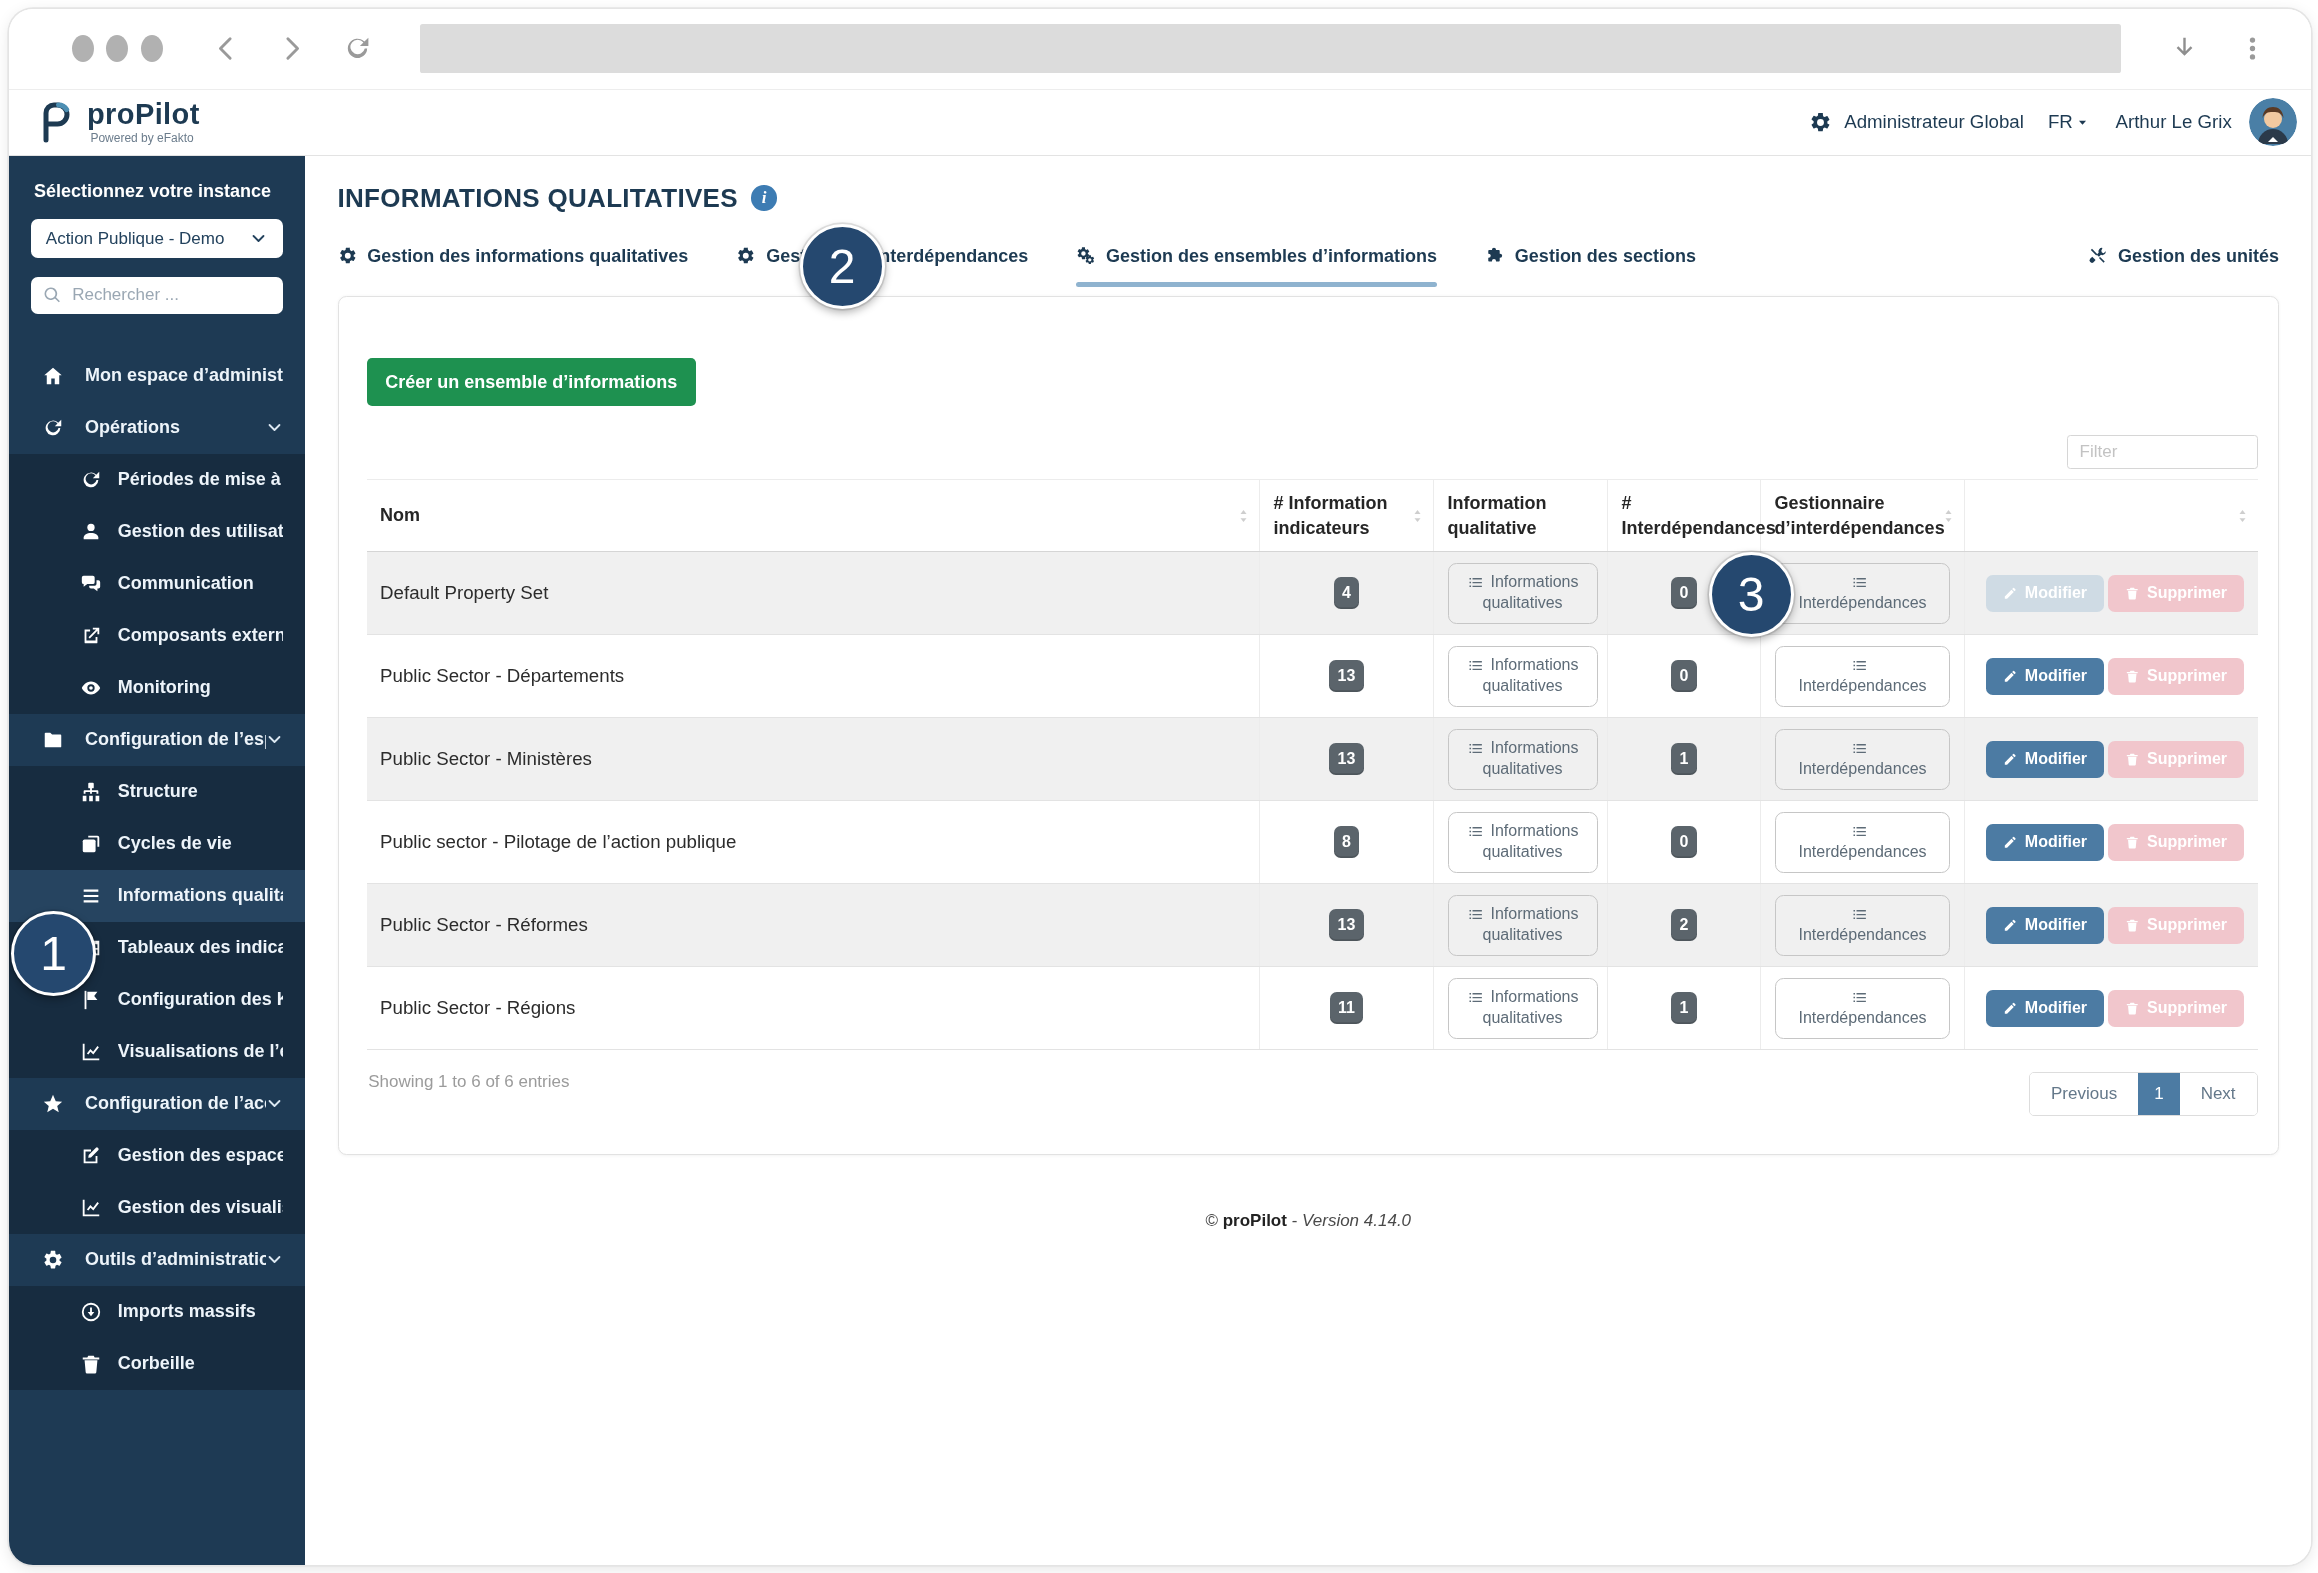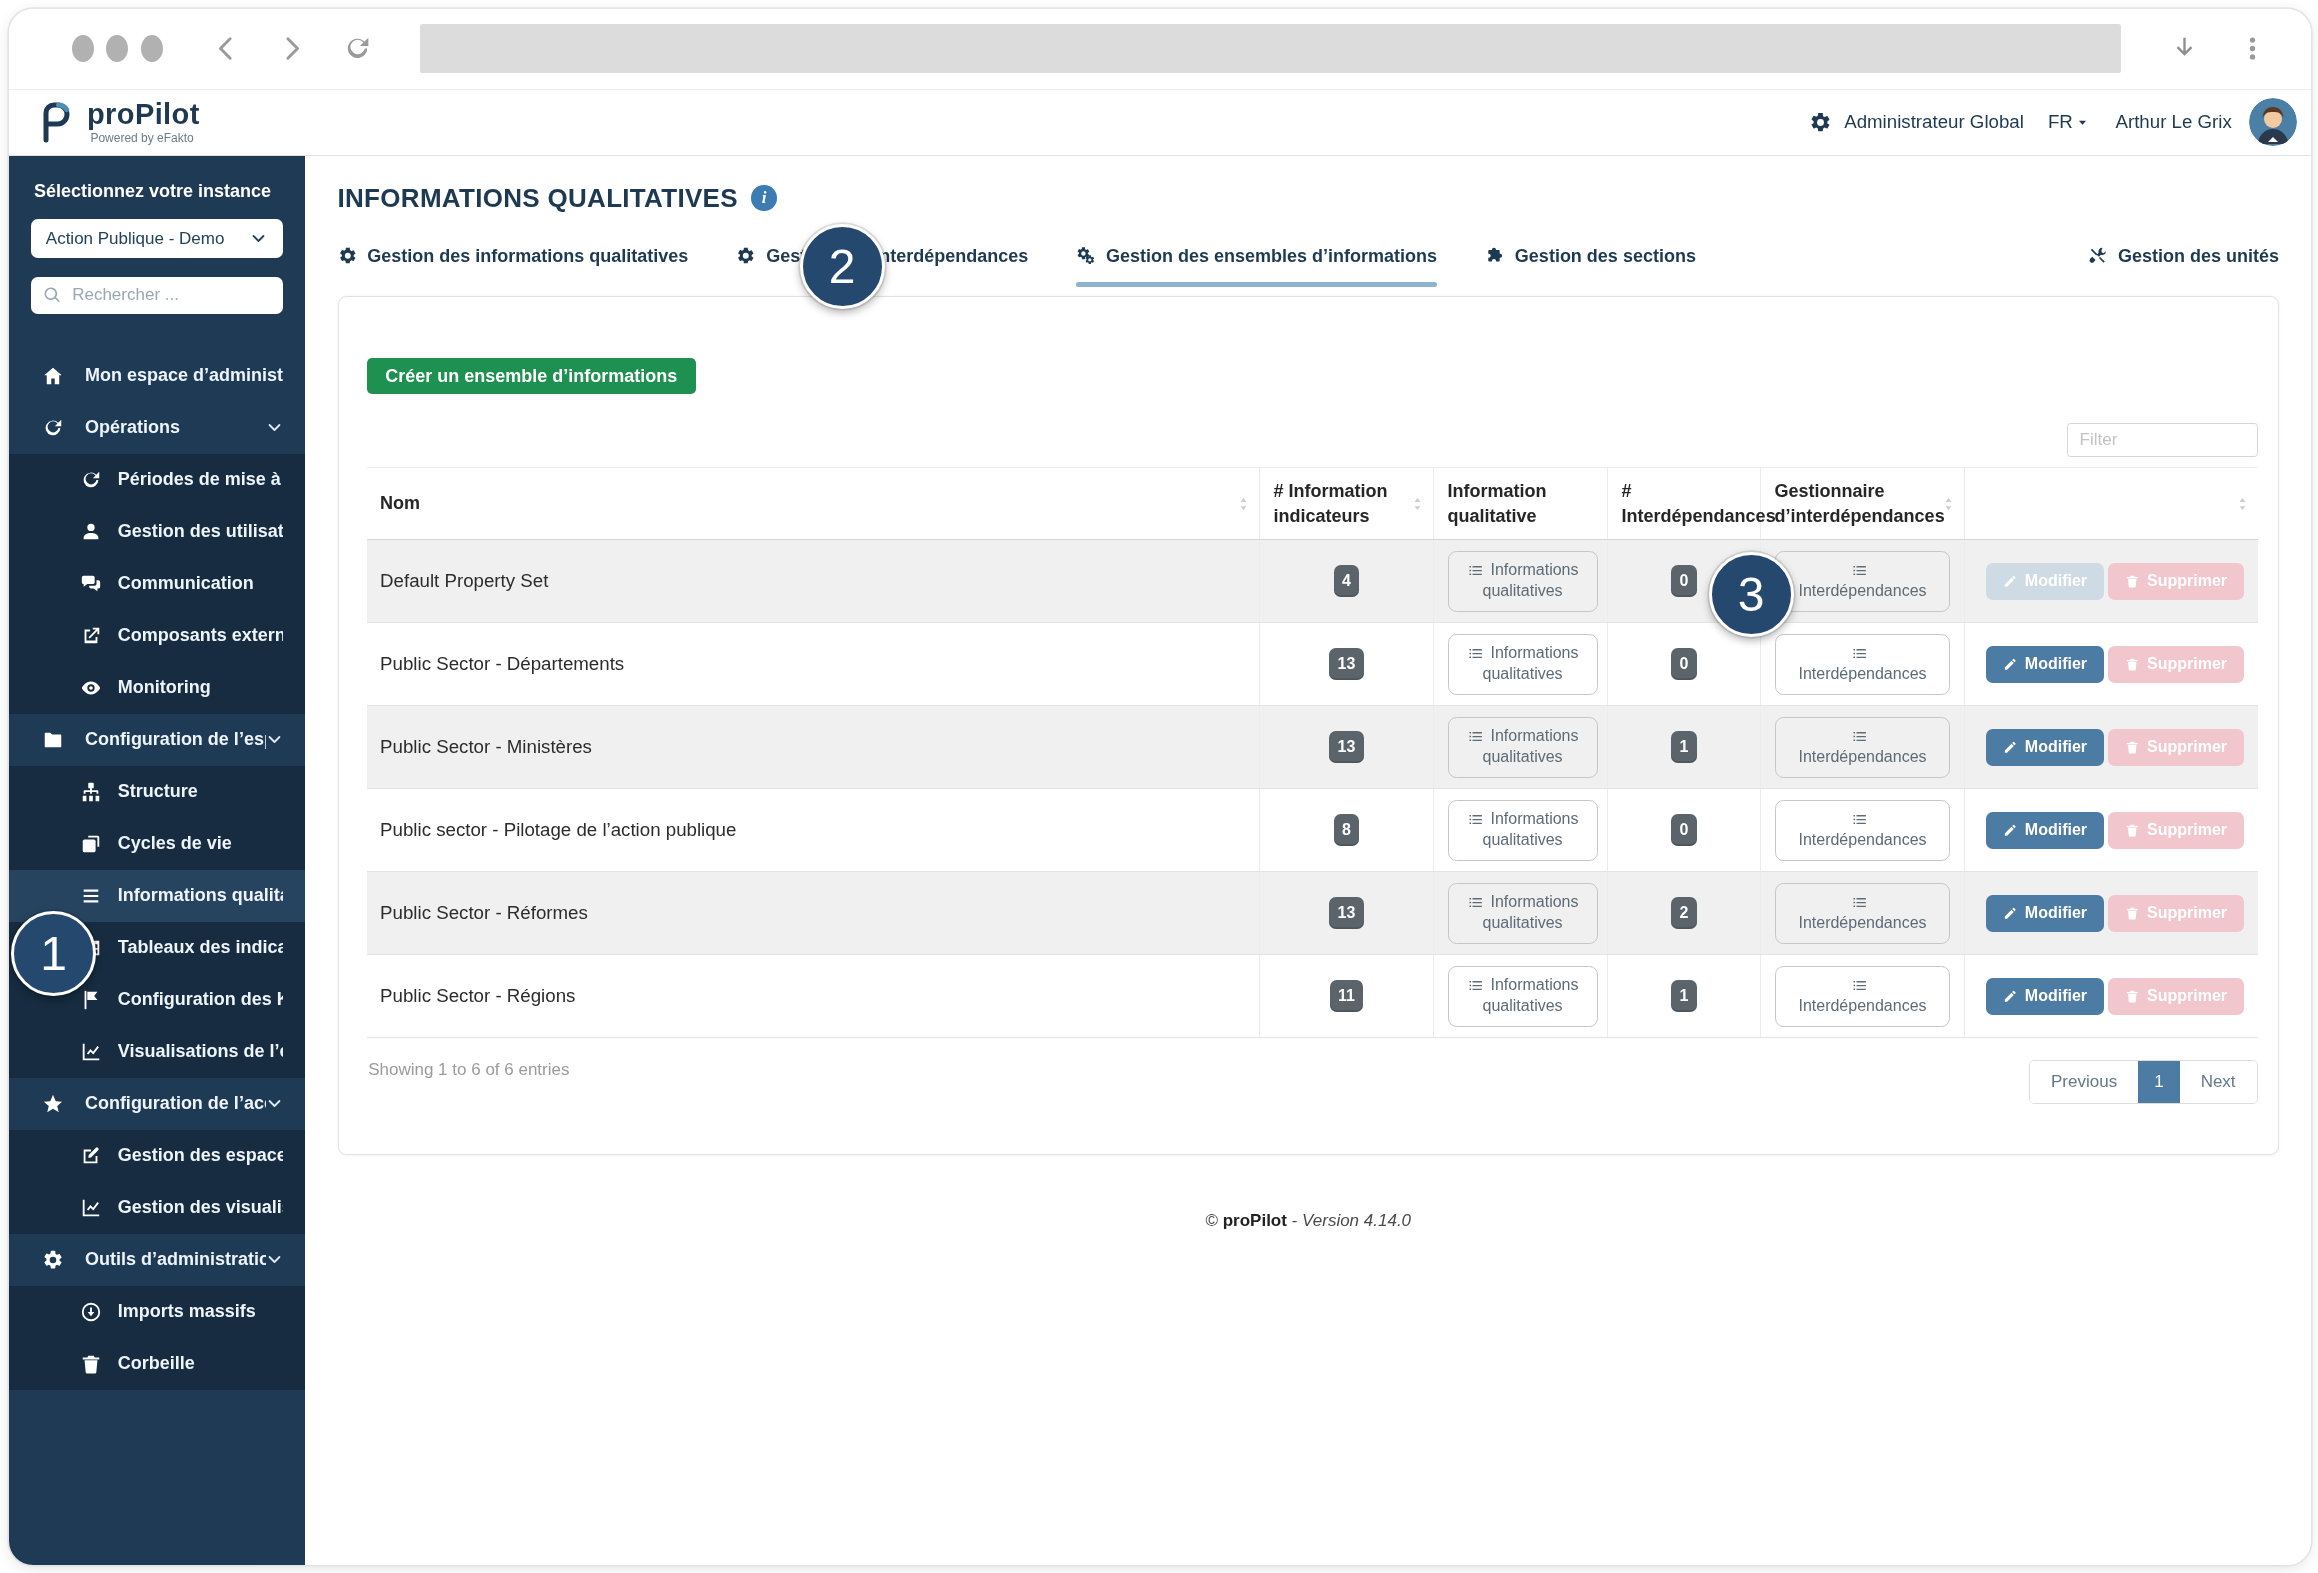"Créer un ensemble d’informations" .create-btn { height: 36px -> 48px }
